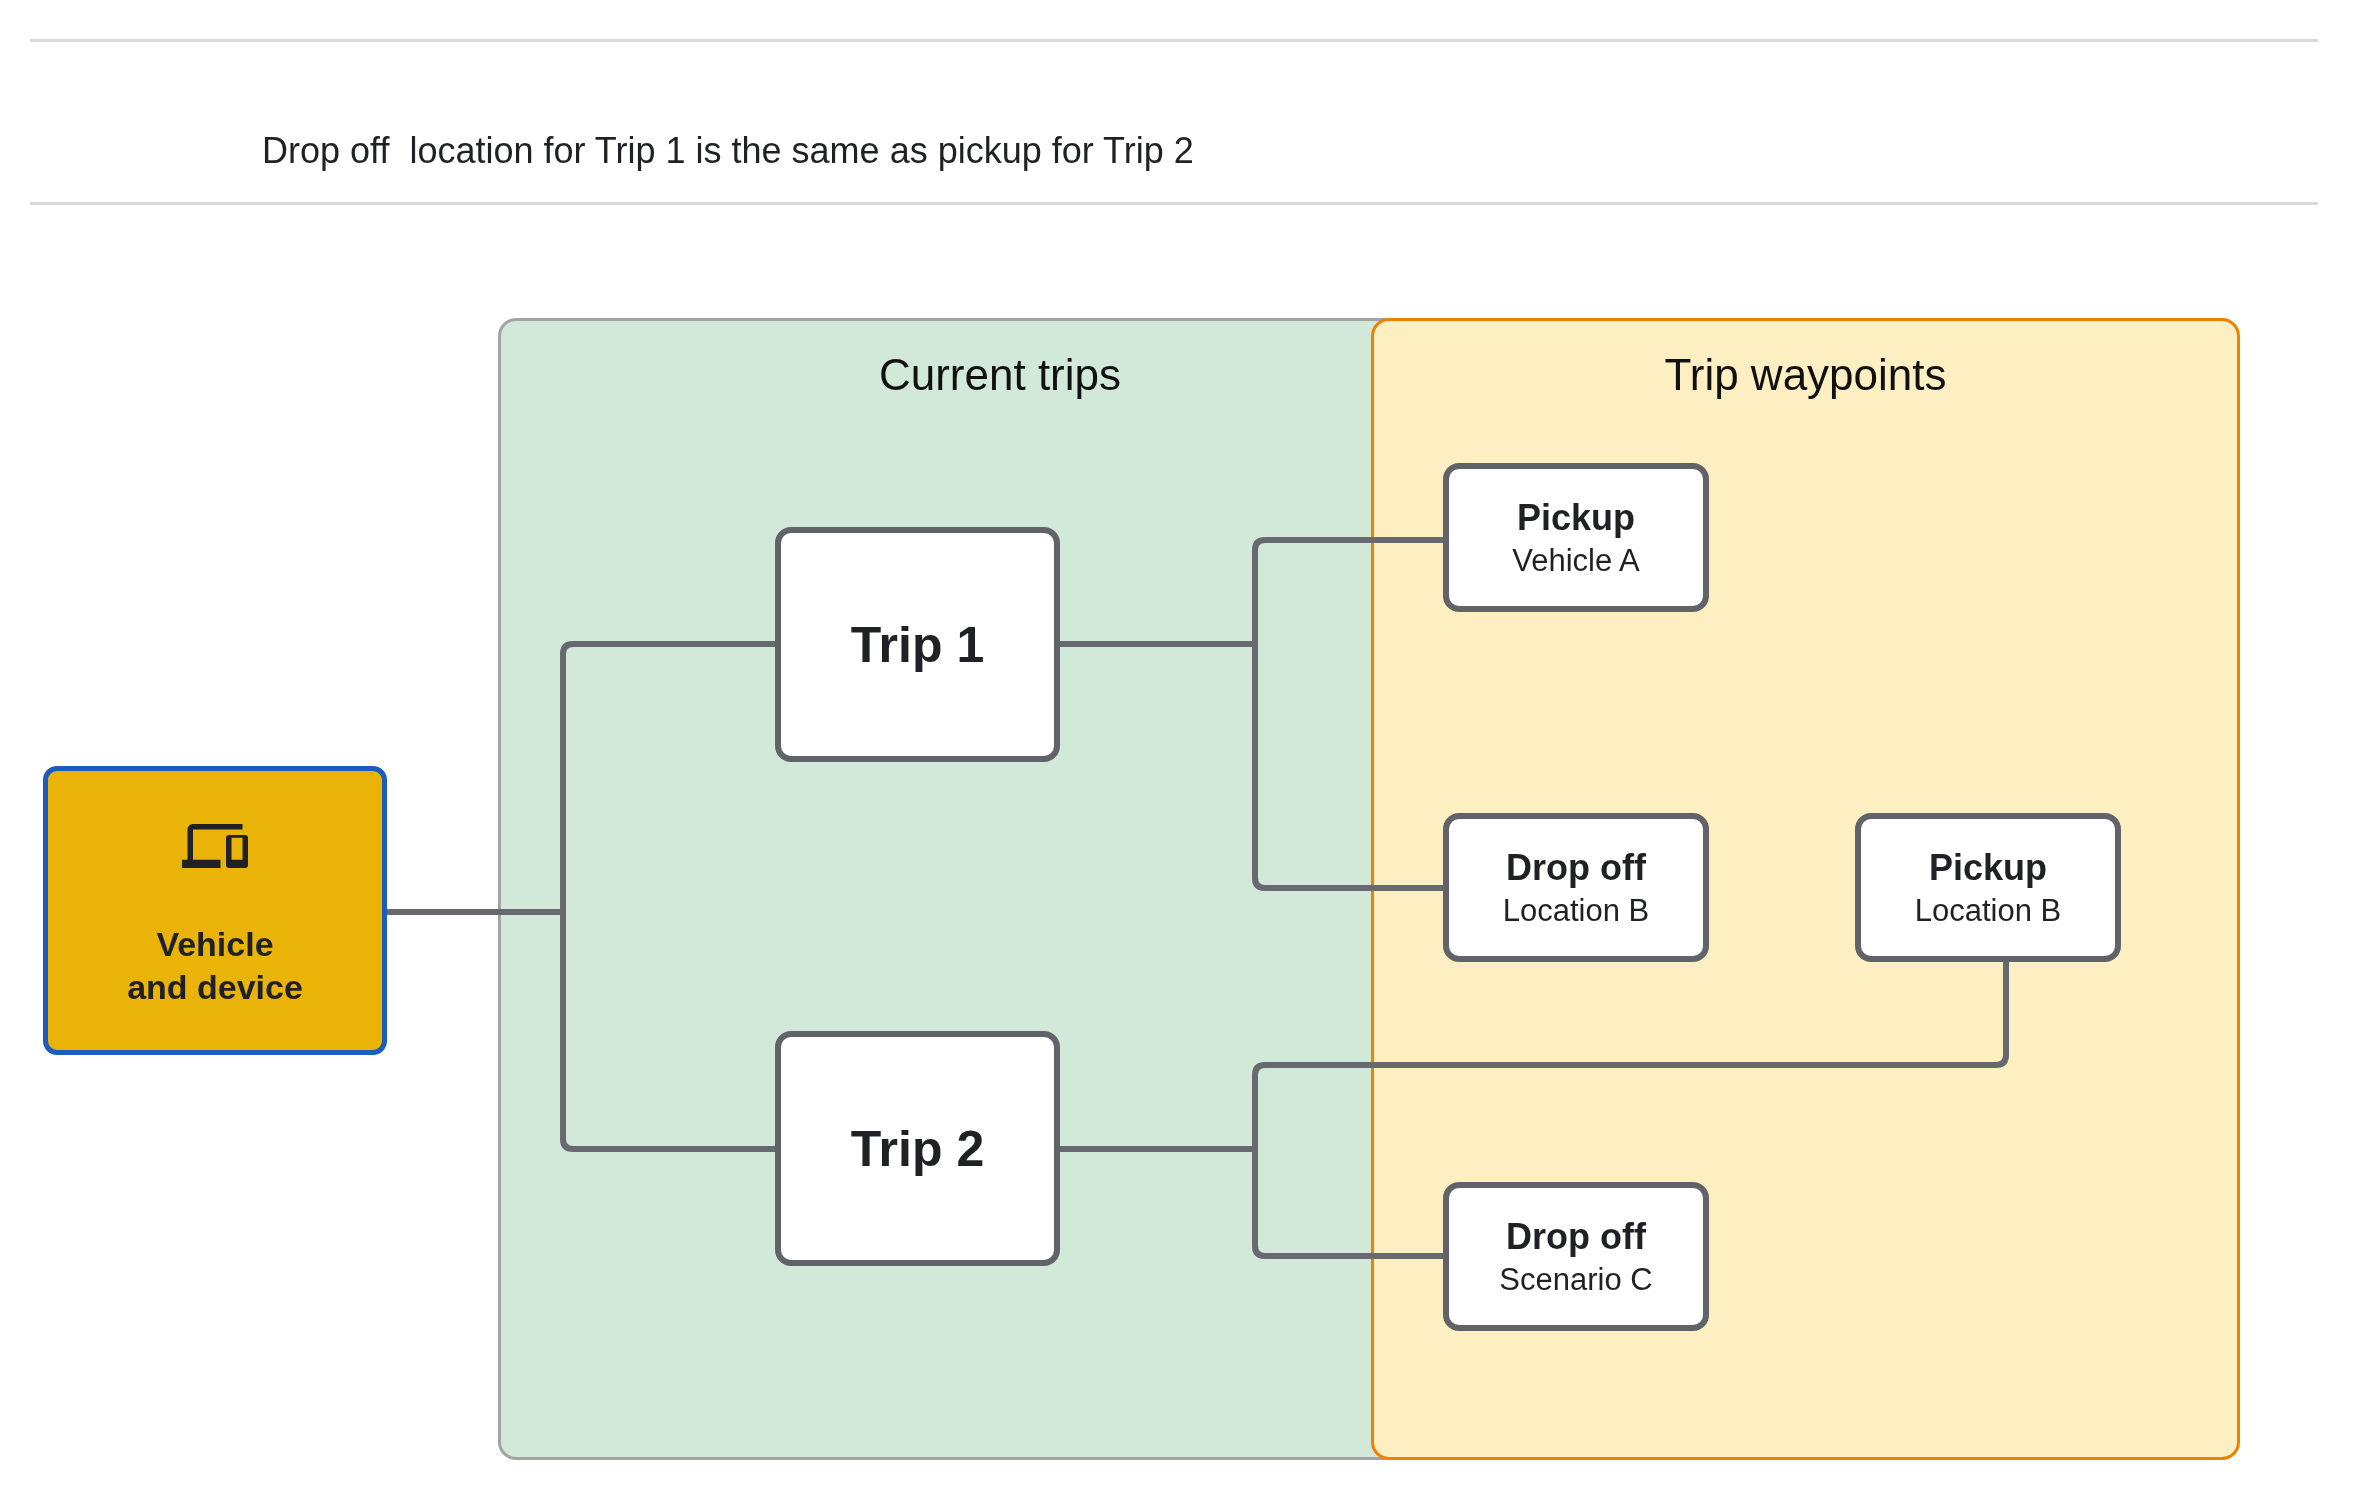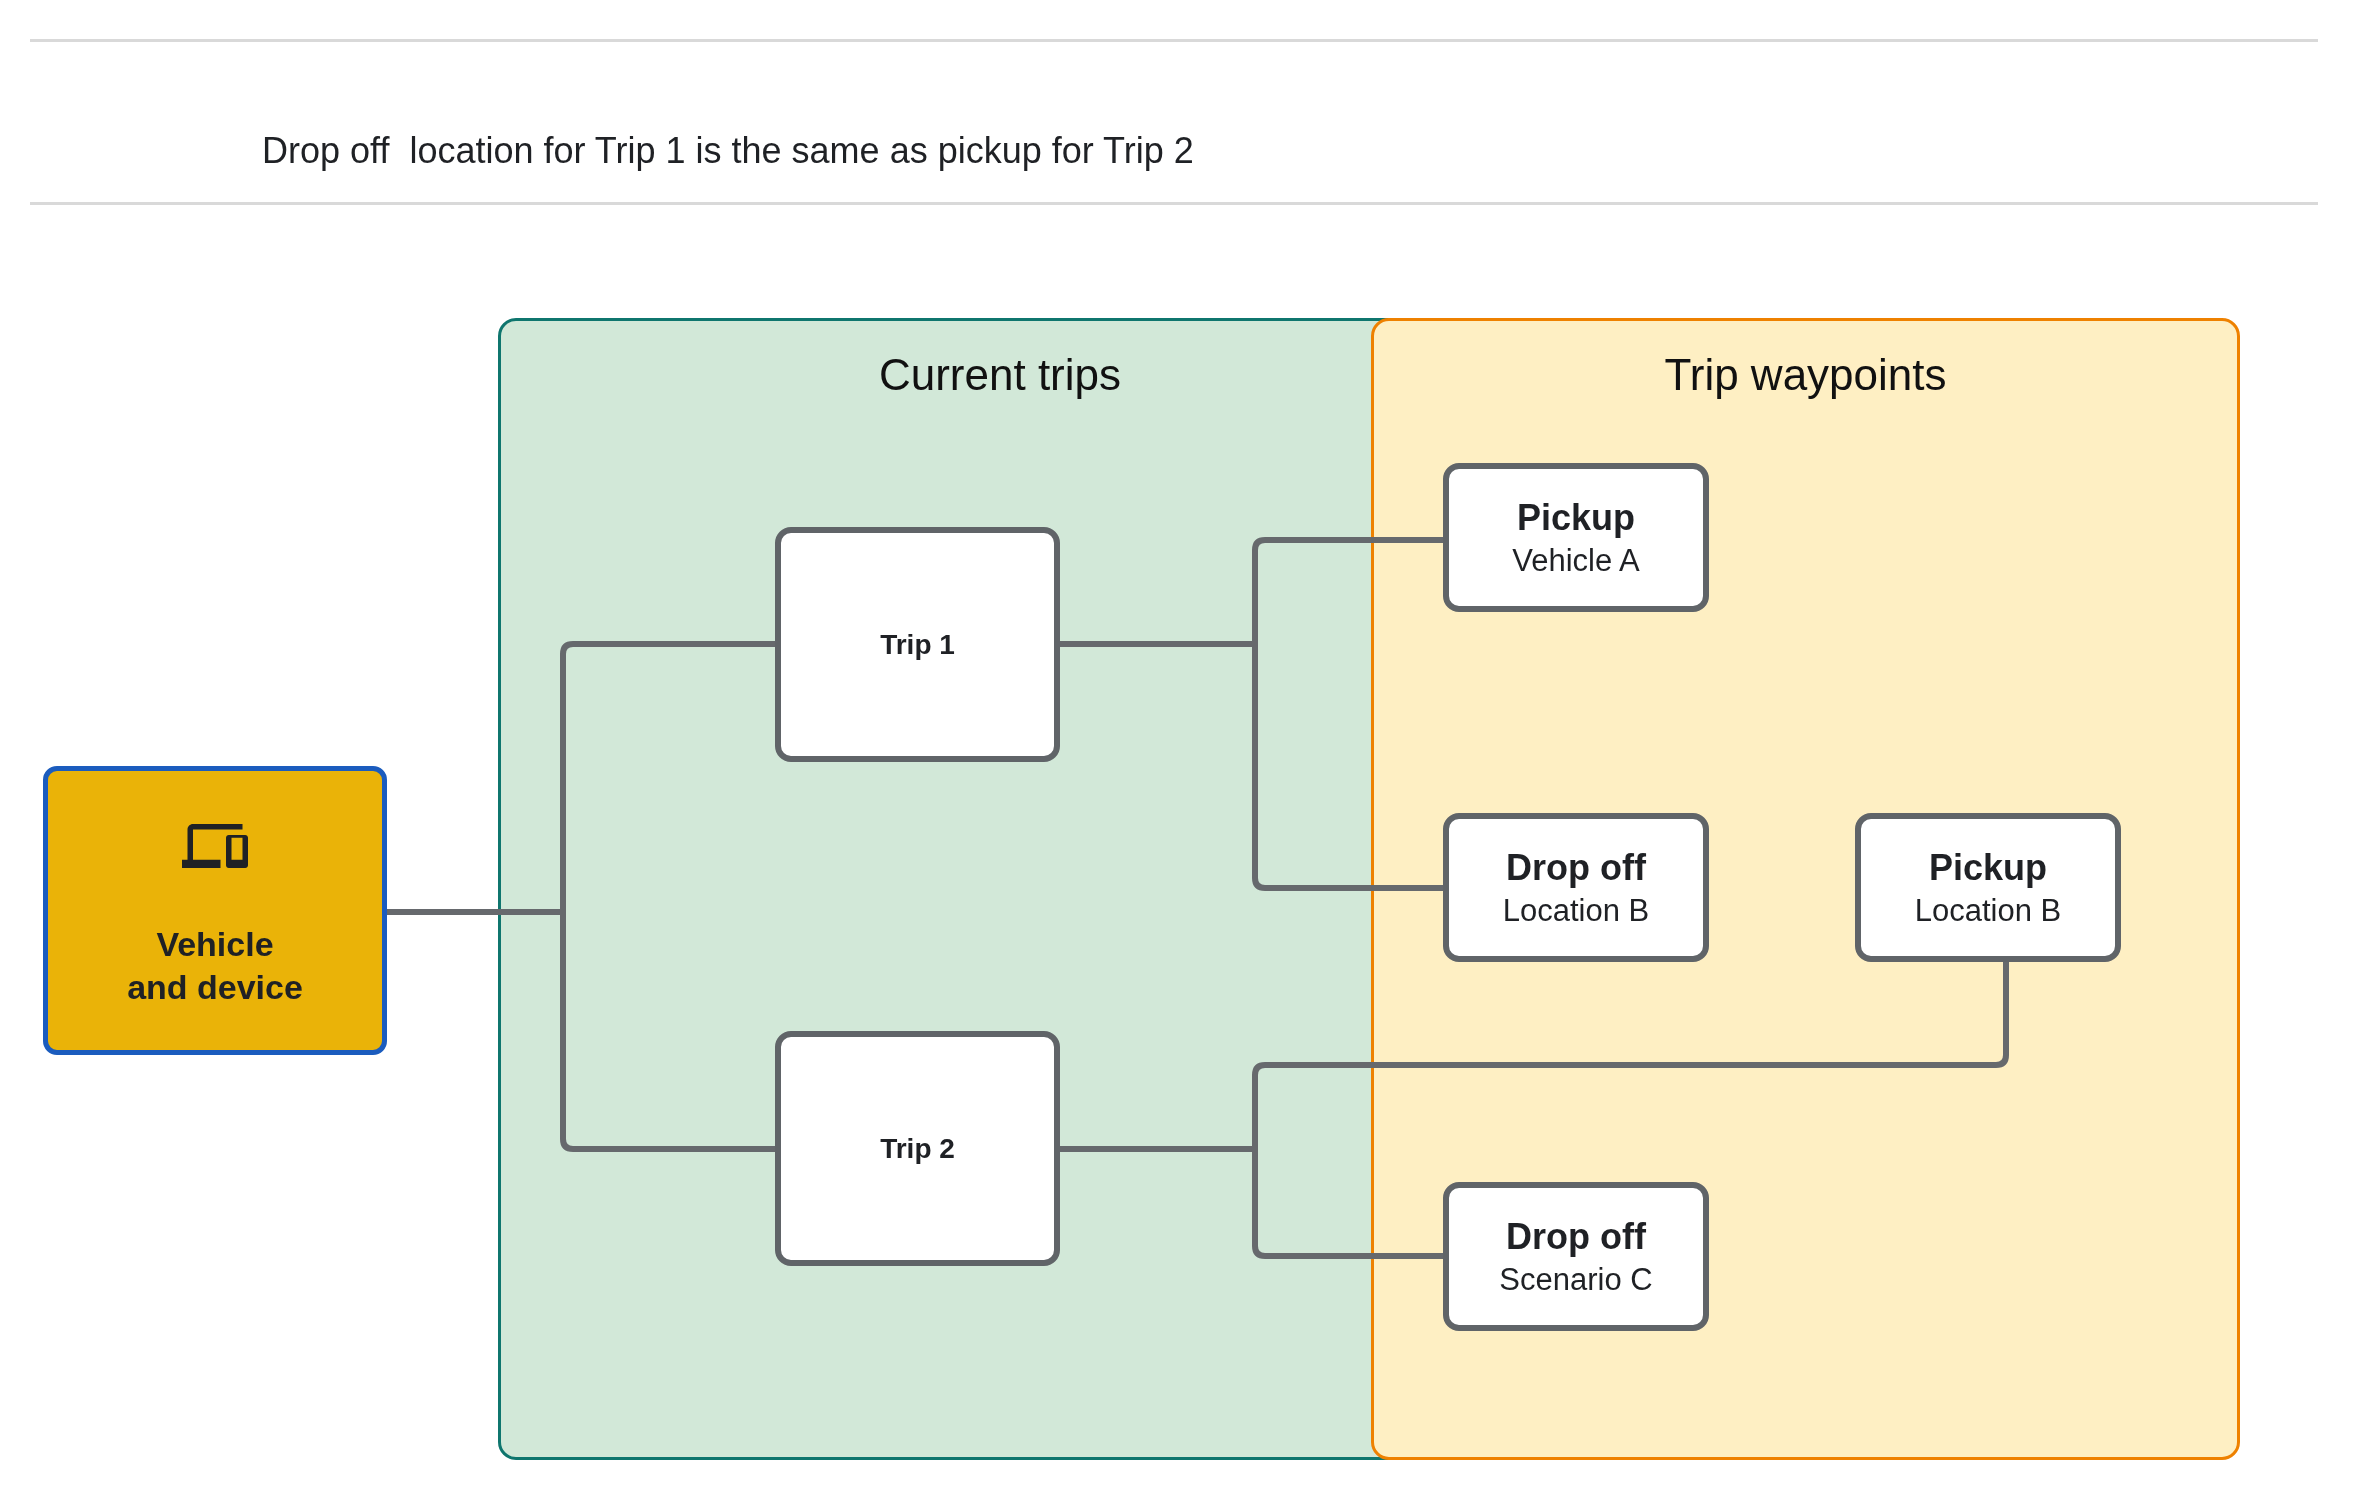"Current trips" #group-current-trips { border: 3px solid #0f766e -> 3px solid #a3a3a3 }
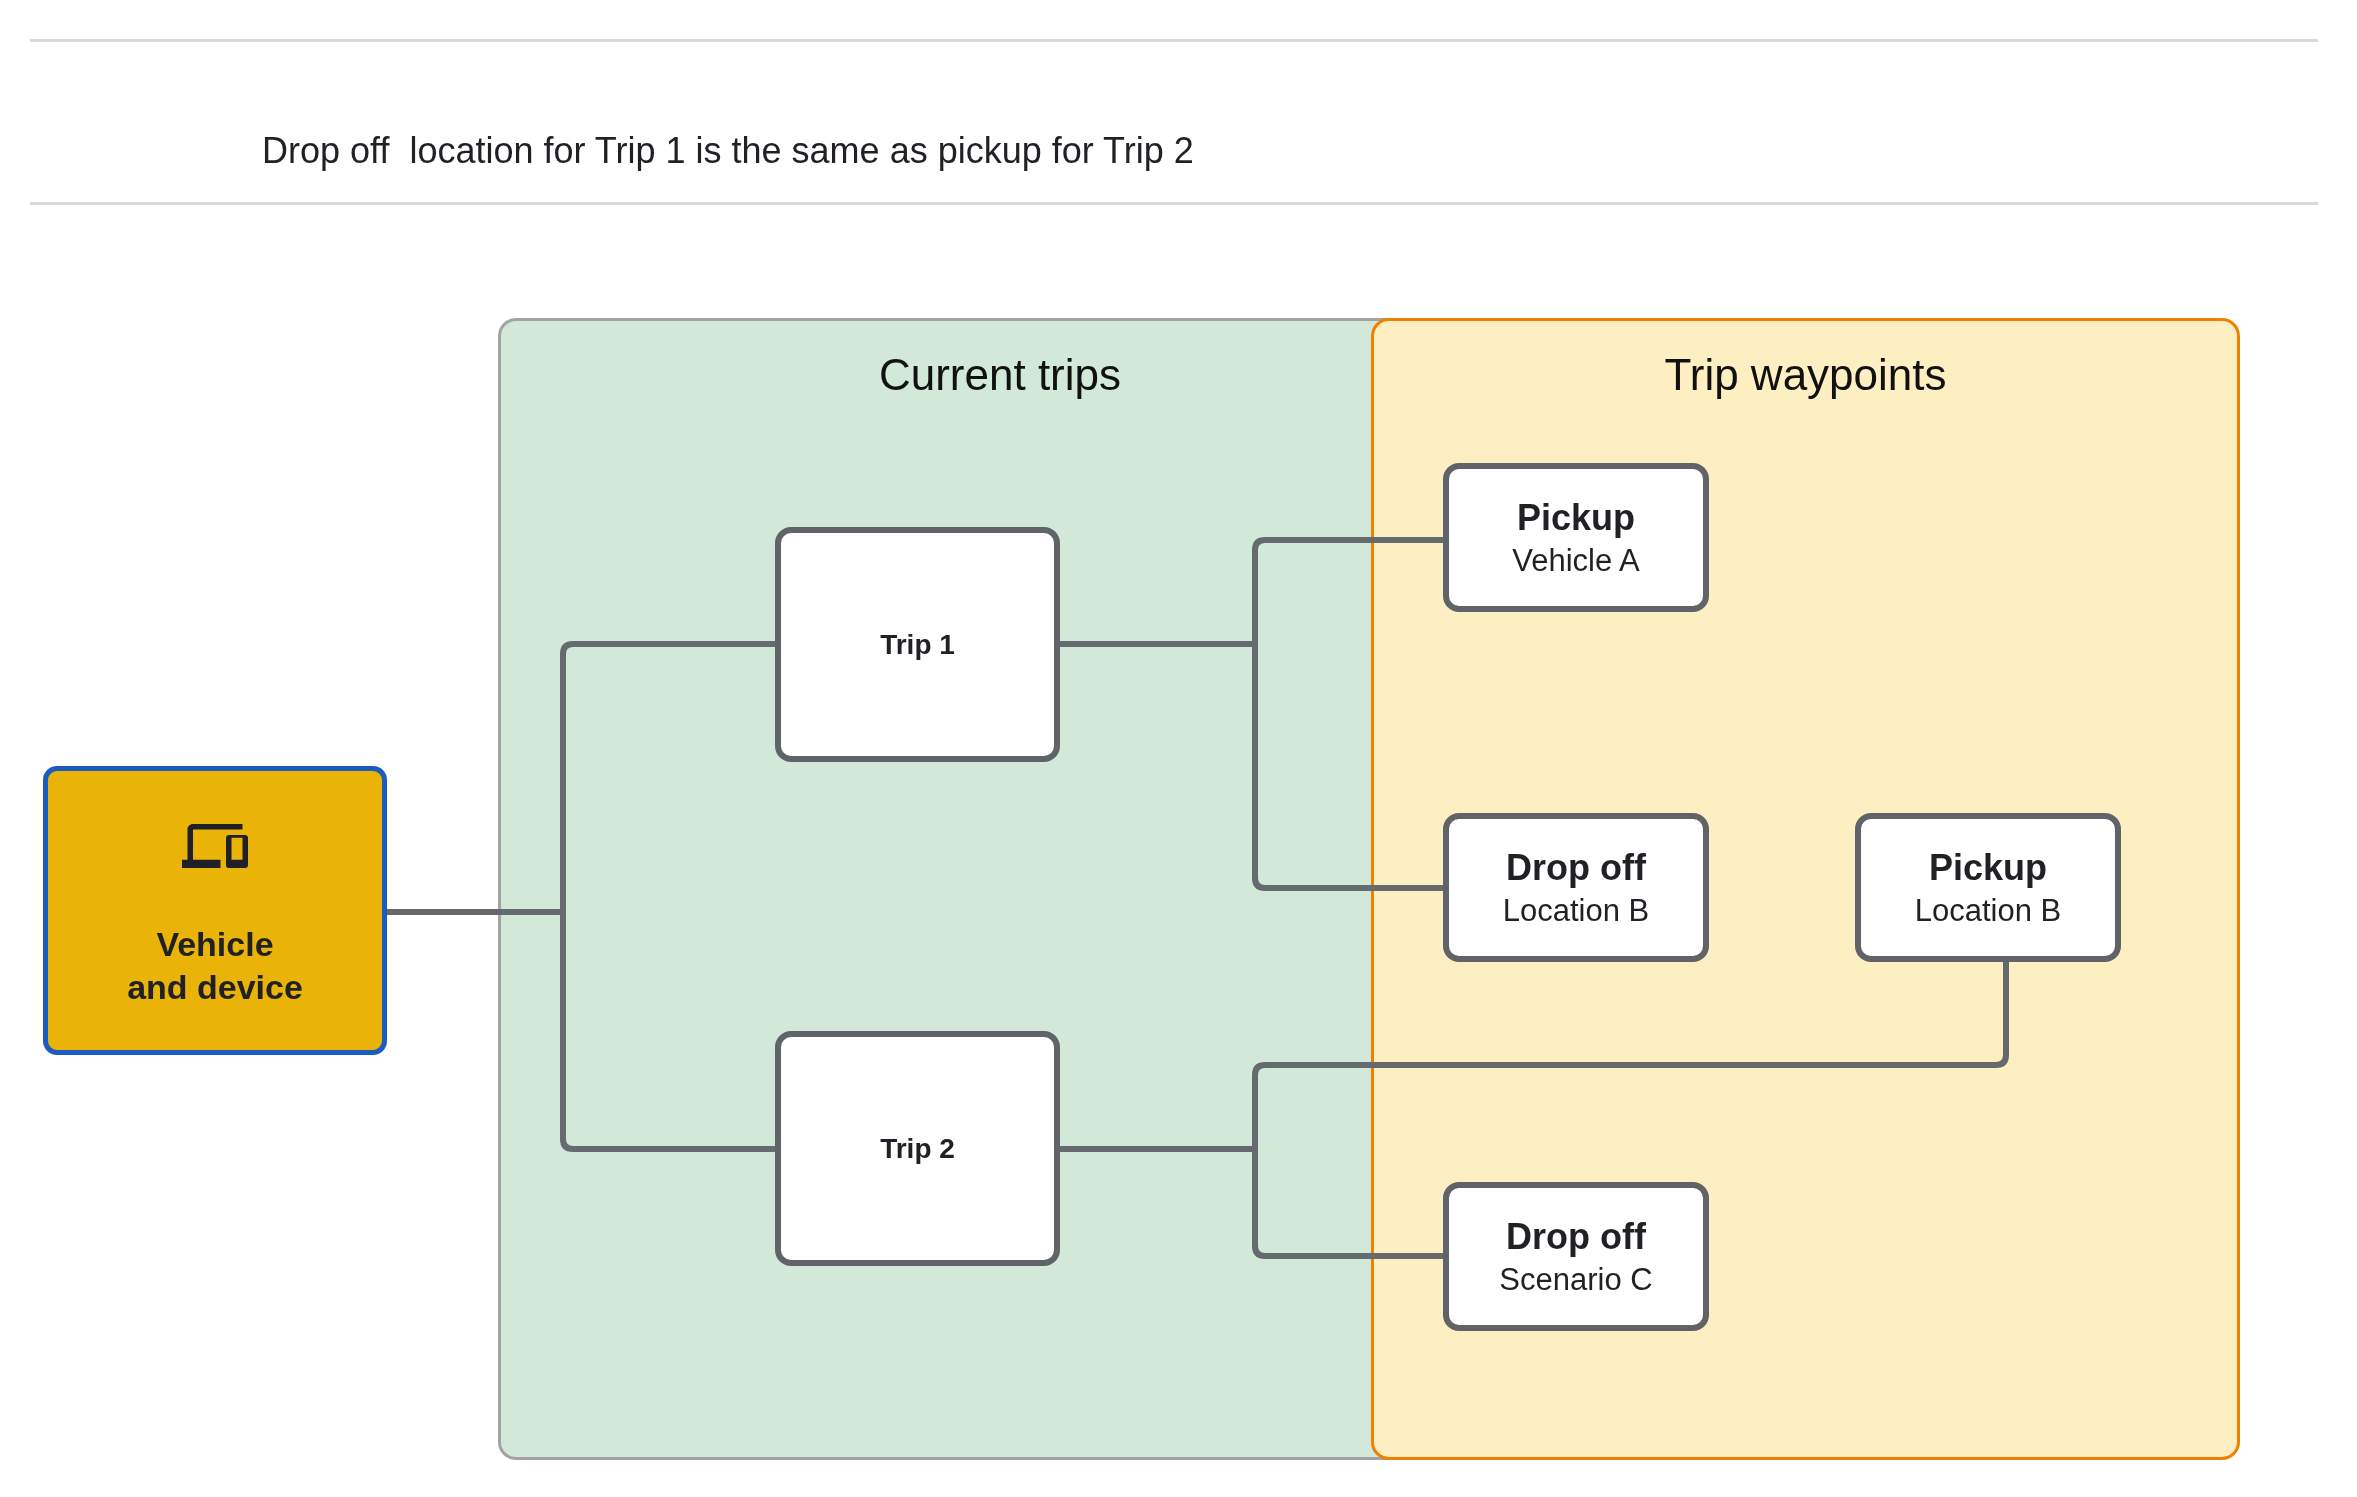"Trip 1" .trip-label { font-size: 28px -> 50px }
